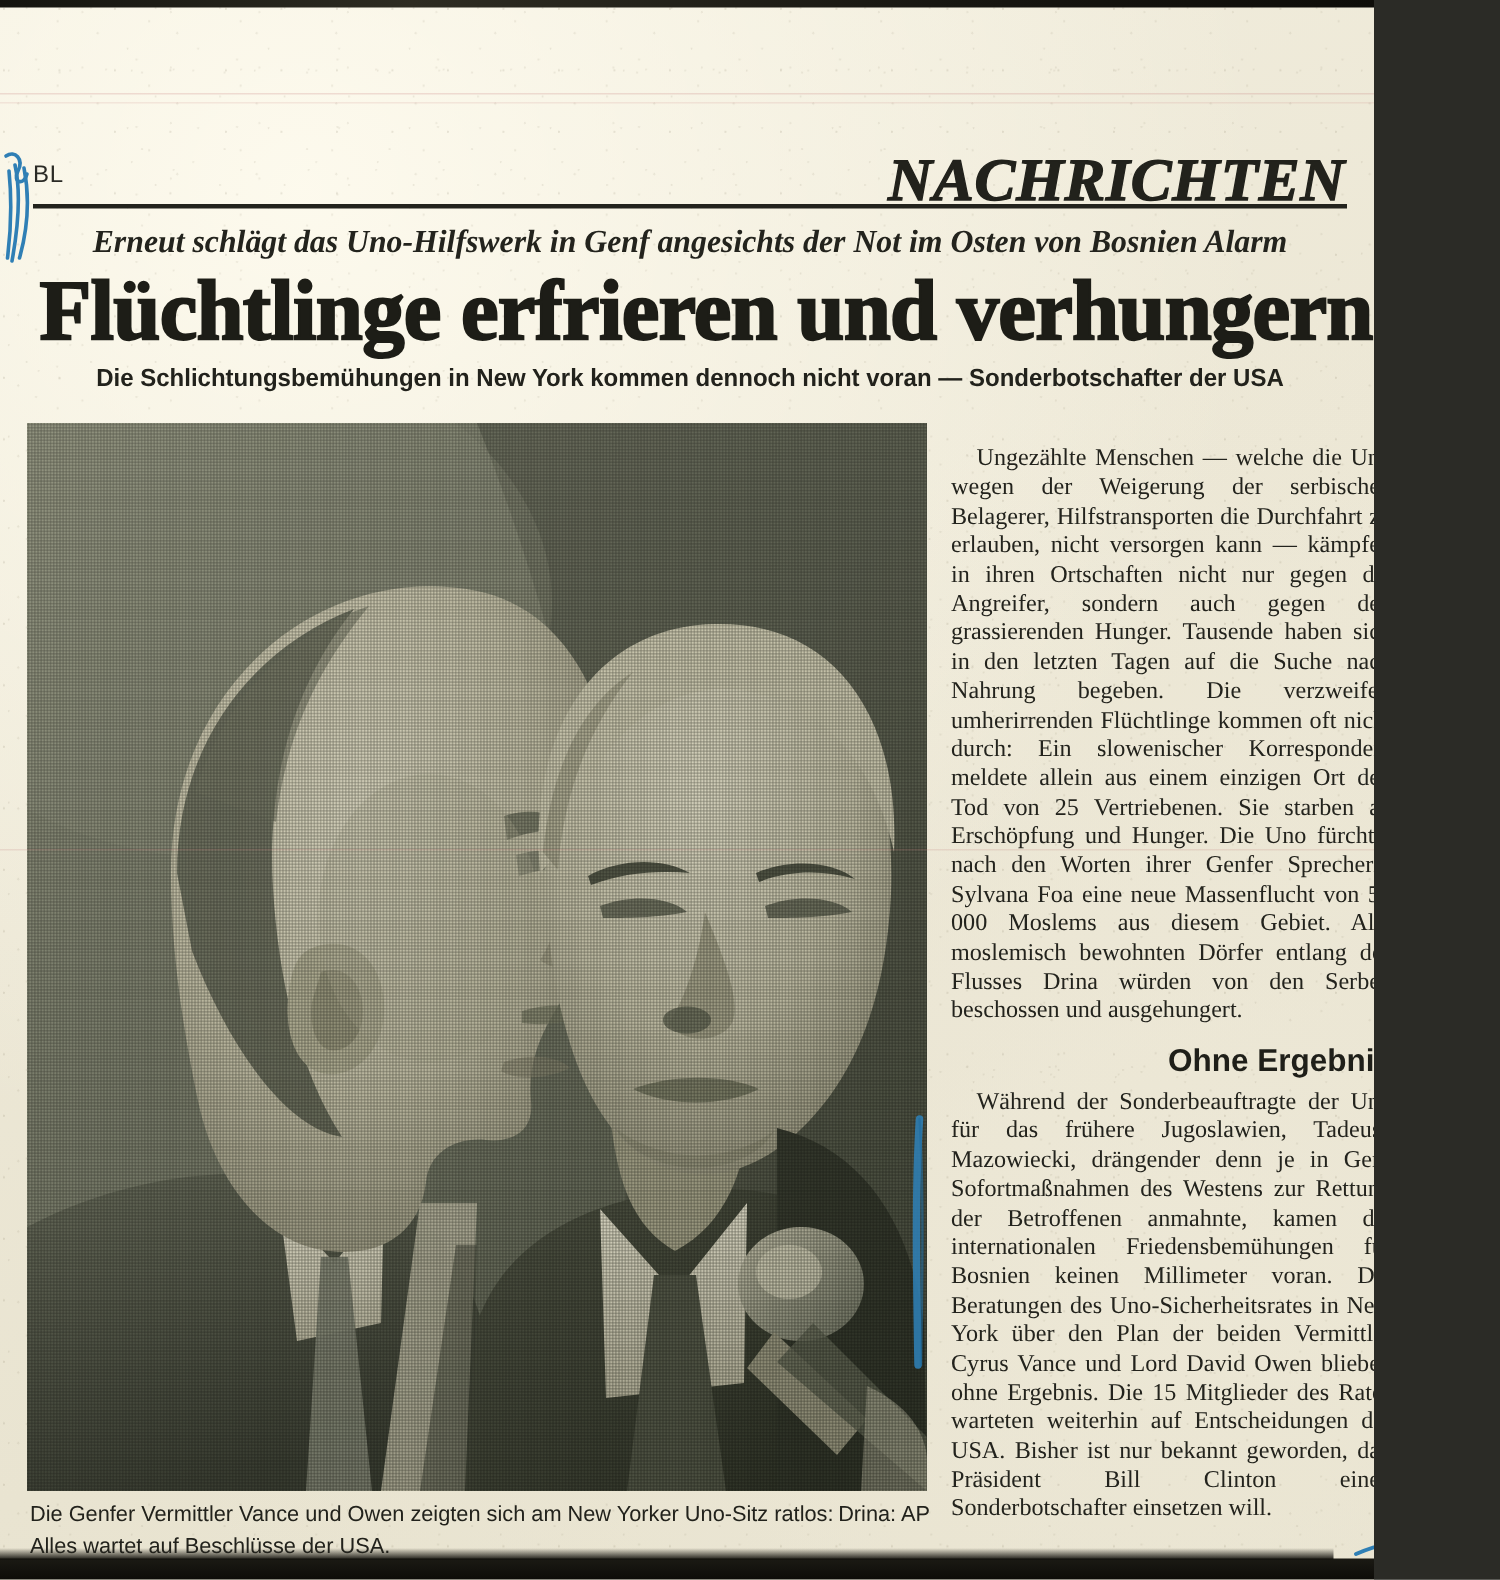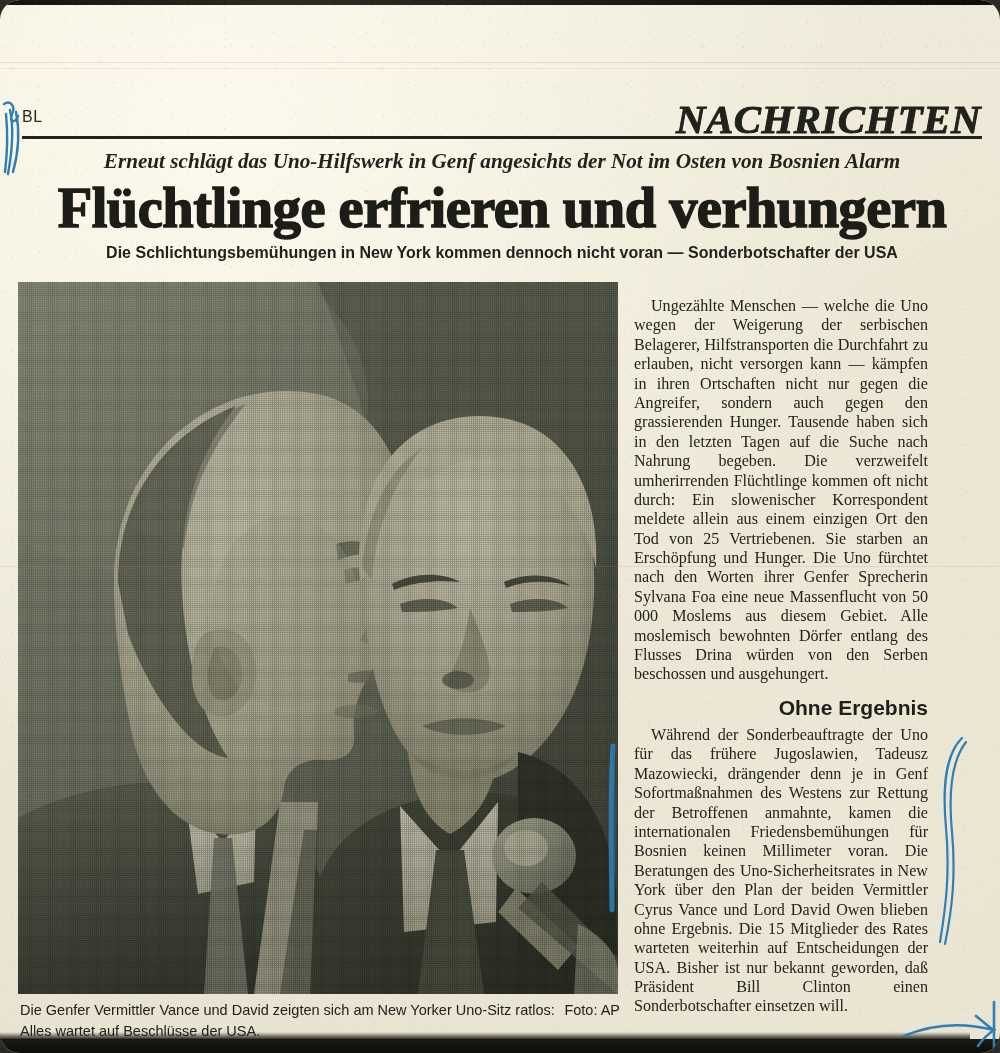"BL" .page { border-radius: 20px -> none; width: 1000px -> 916px }
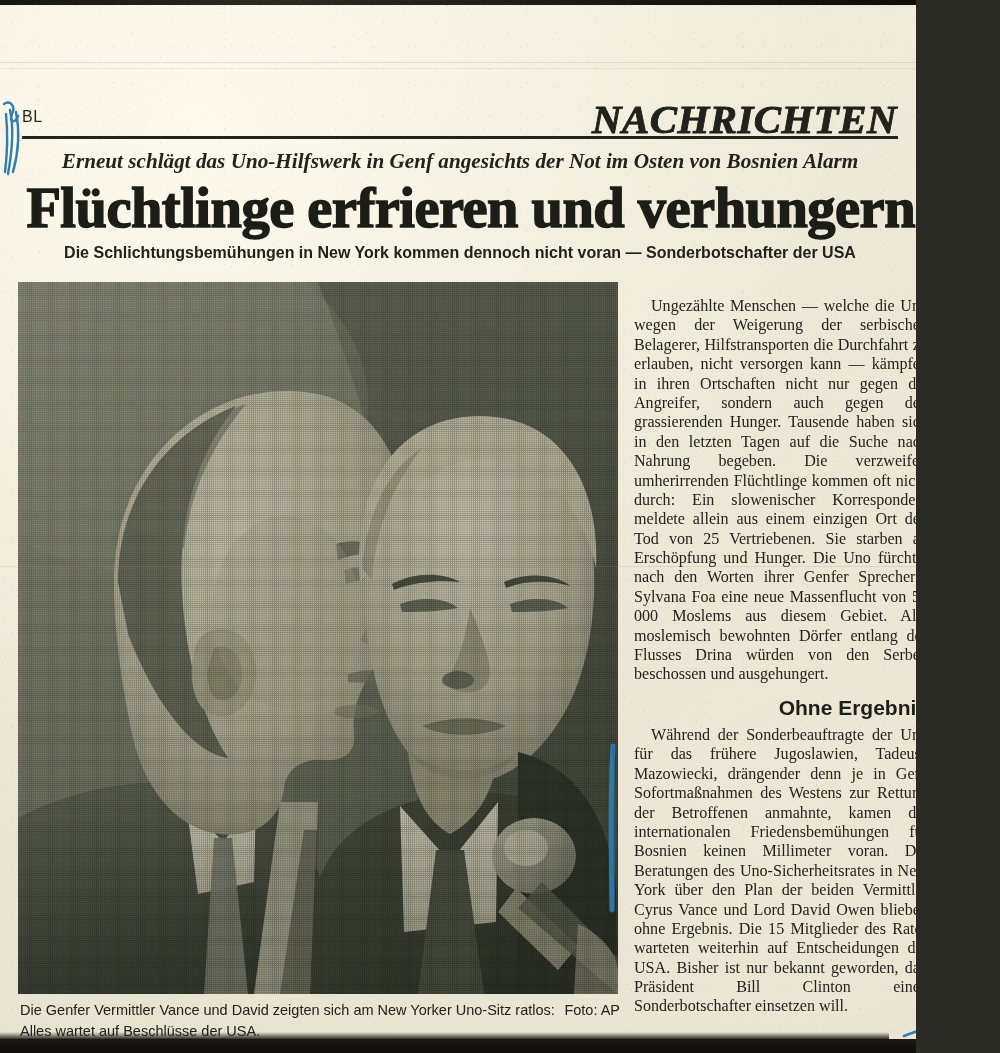"Die Genfer Vermittler Vance und" span { text: David -> Owen }
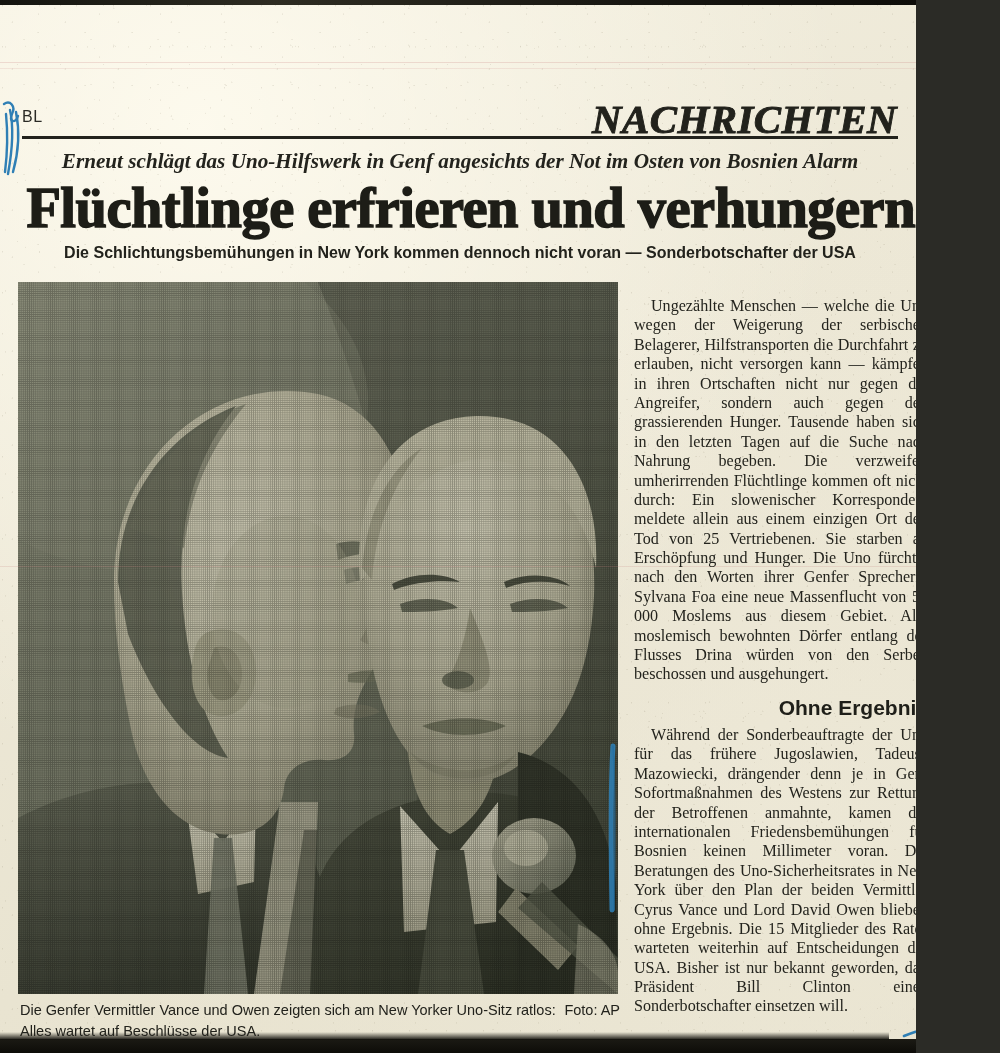"Foto: AP" span.credit { text: Foto -> Drina }
